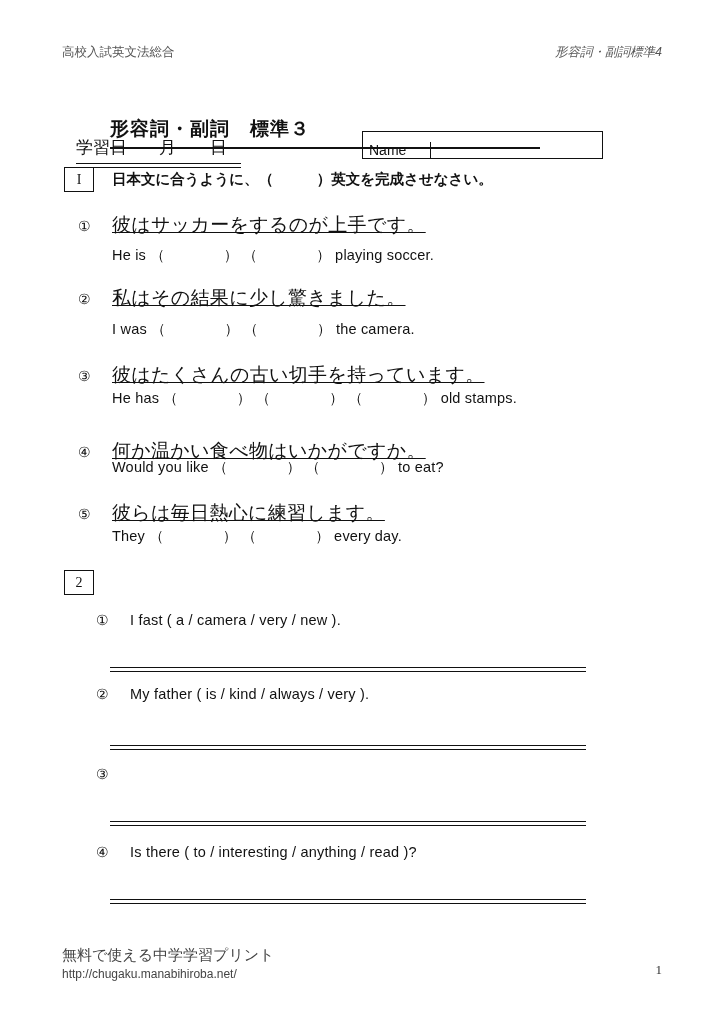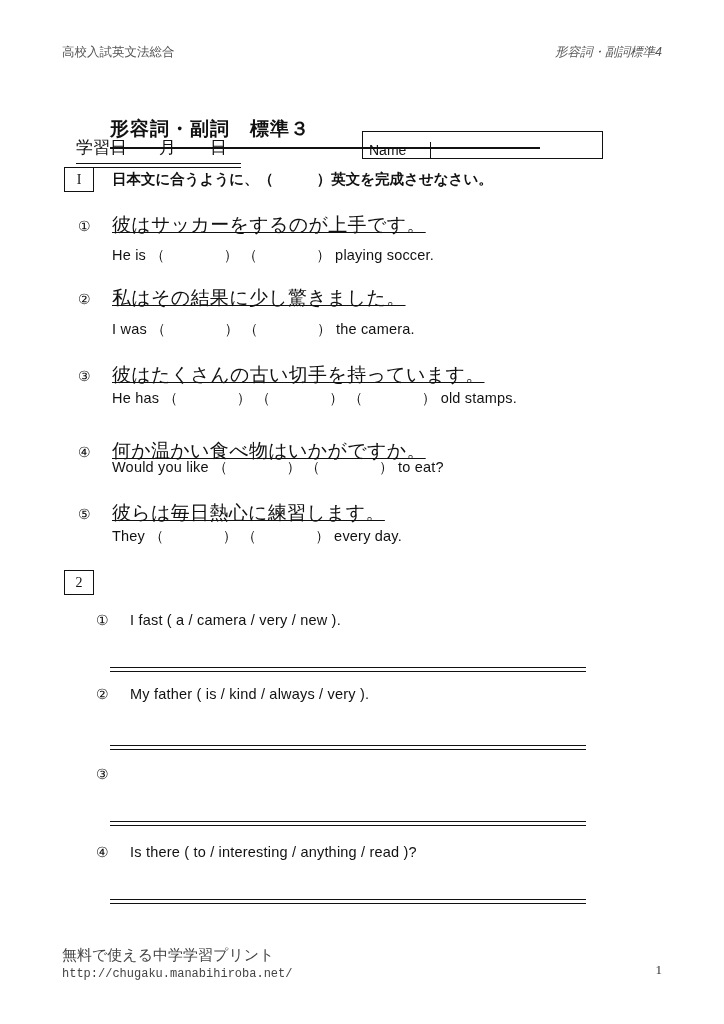"http://chugaku.manabihiroba.net/" .footer-url { font-family: Liberation Mono, monospace -> Liberation Sans, sans-serif }
